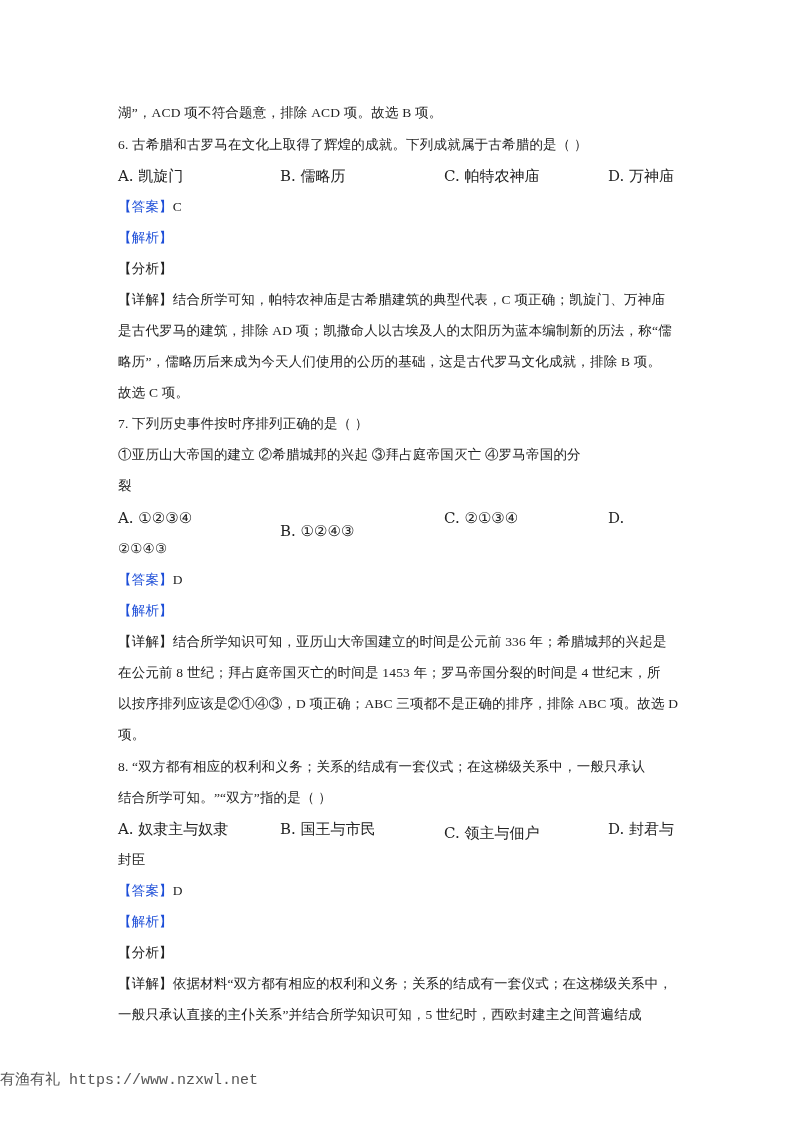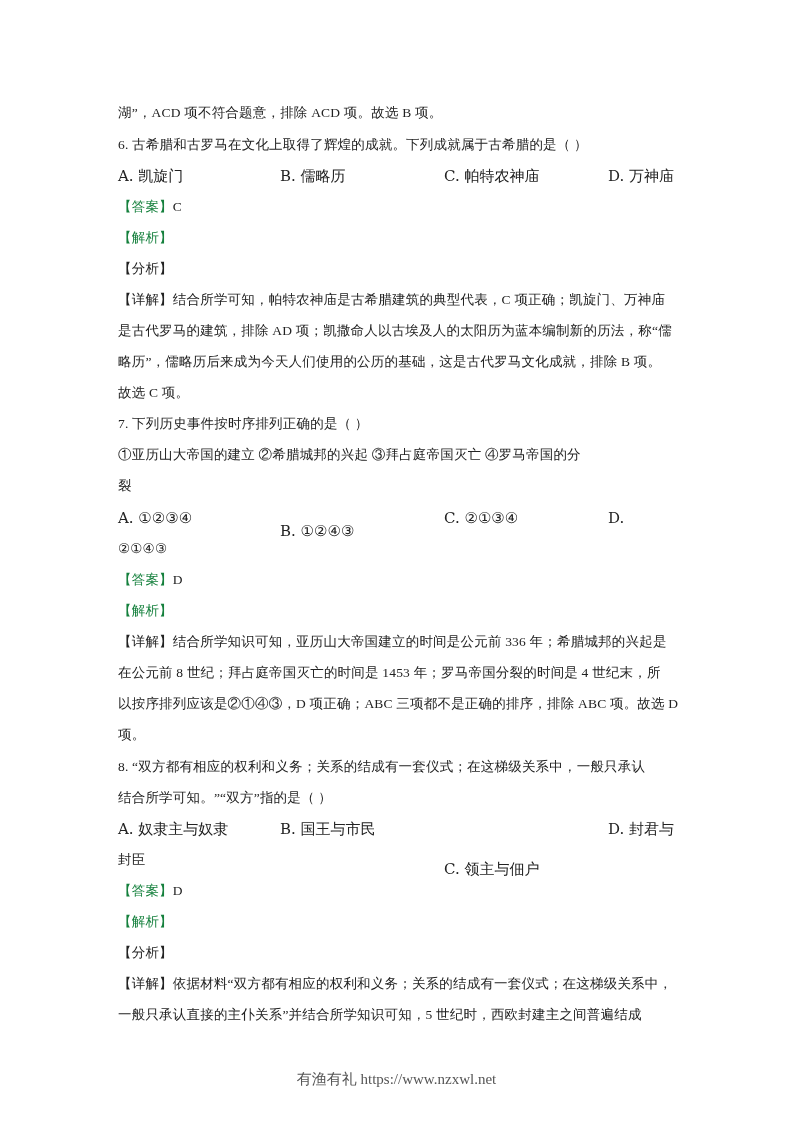"【答案】" .label-blue { color: #15803d -> #1d4ed8 }
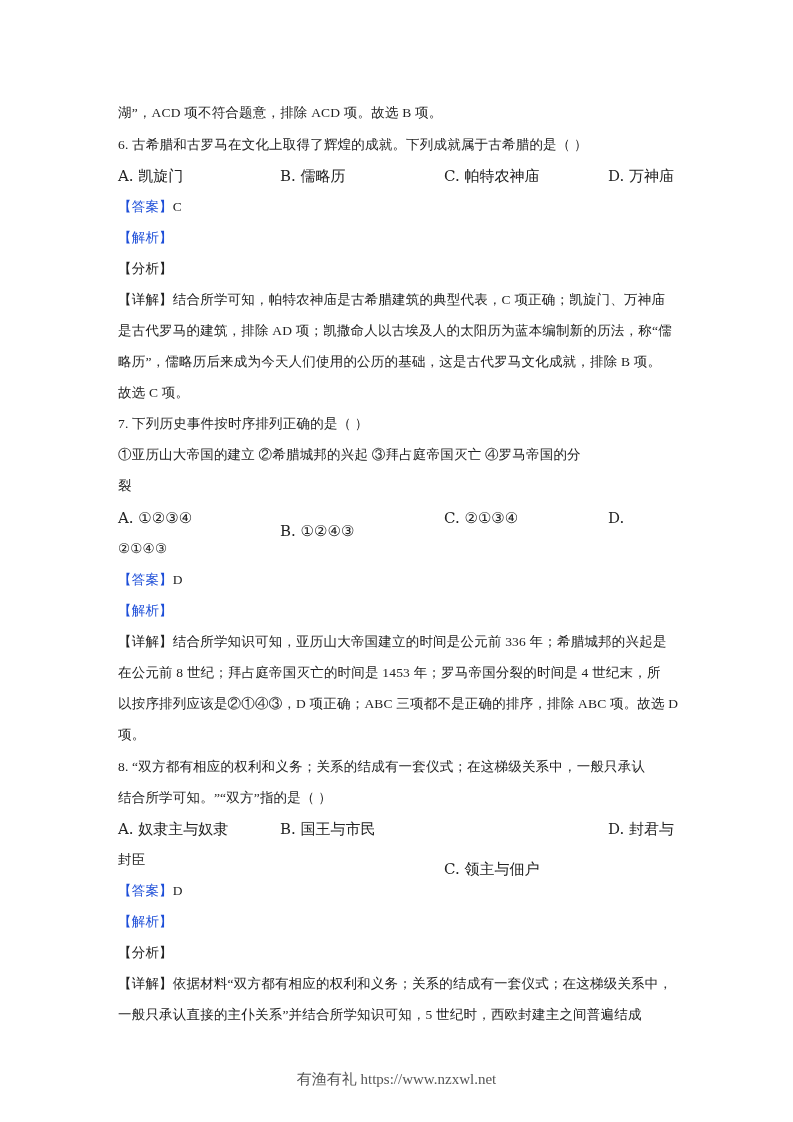"C. 领主与佃户" div.opt { top: 860px -> 824px }
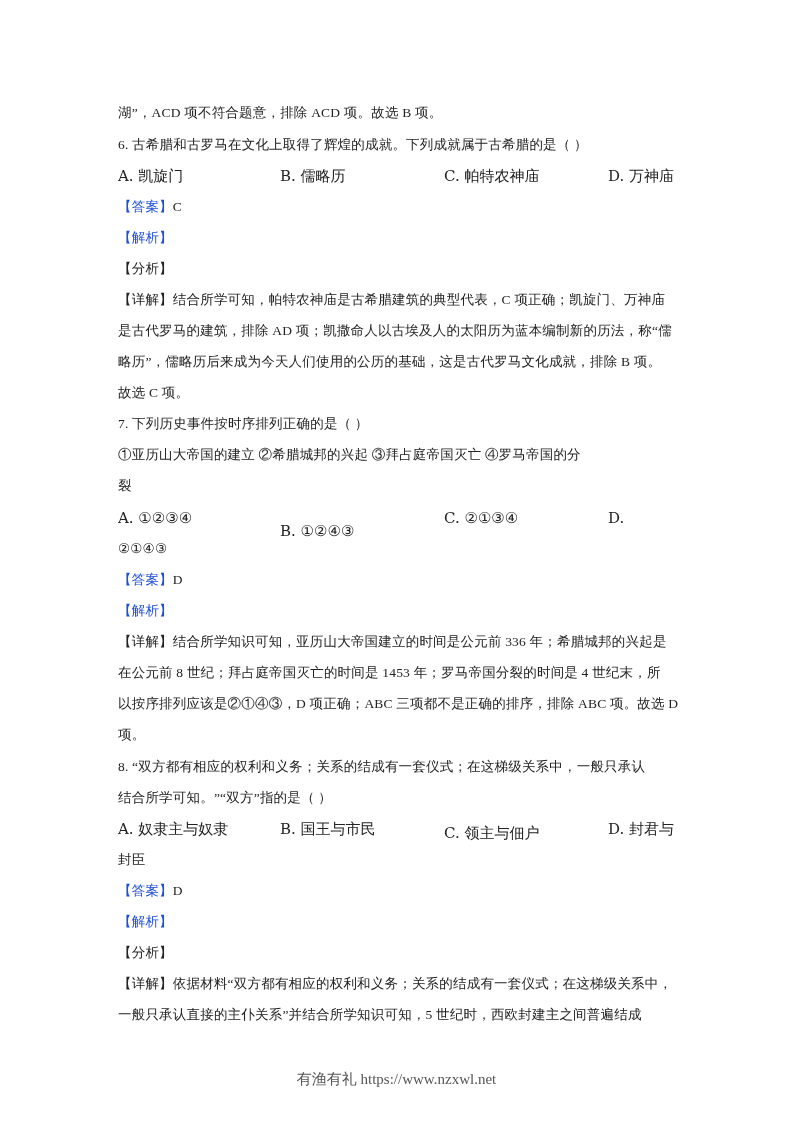"有渔有礼 https://www.nzxwl.net" .footer { font-family: Liberation Serif, serif -> Liberation Mono, monospace; text-align: center -> left }
